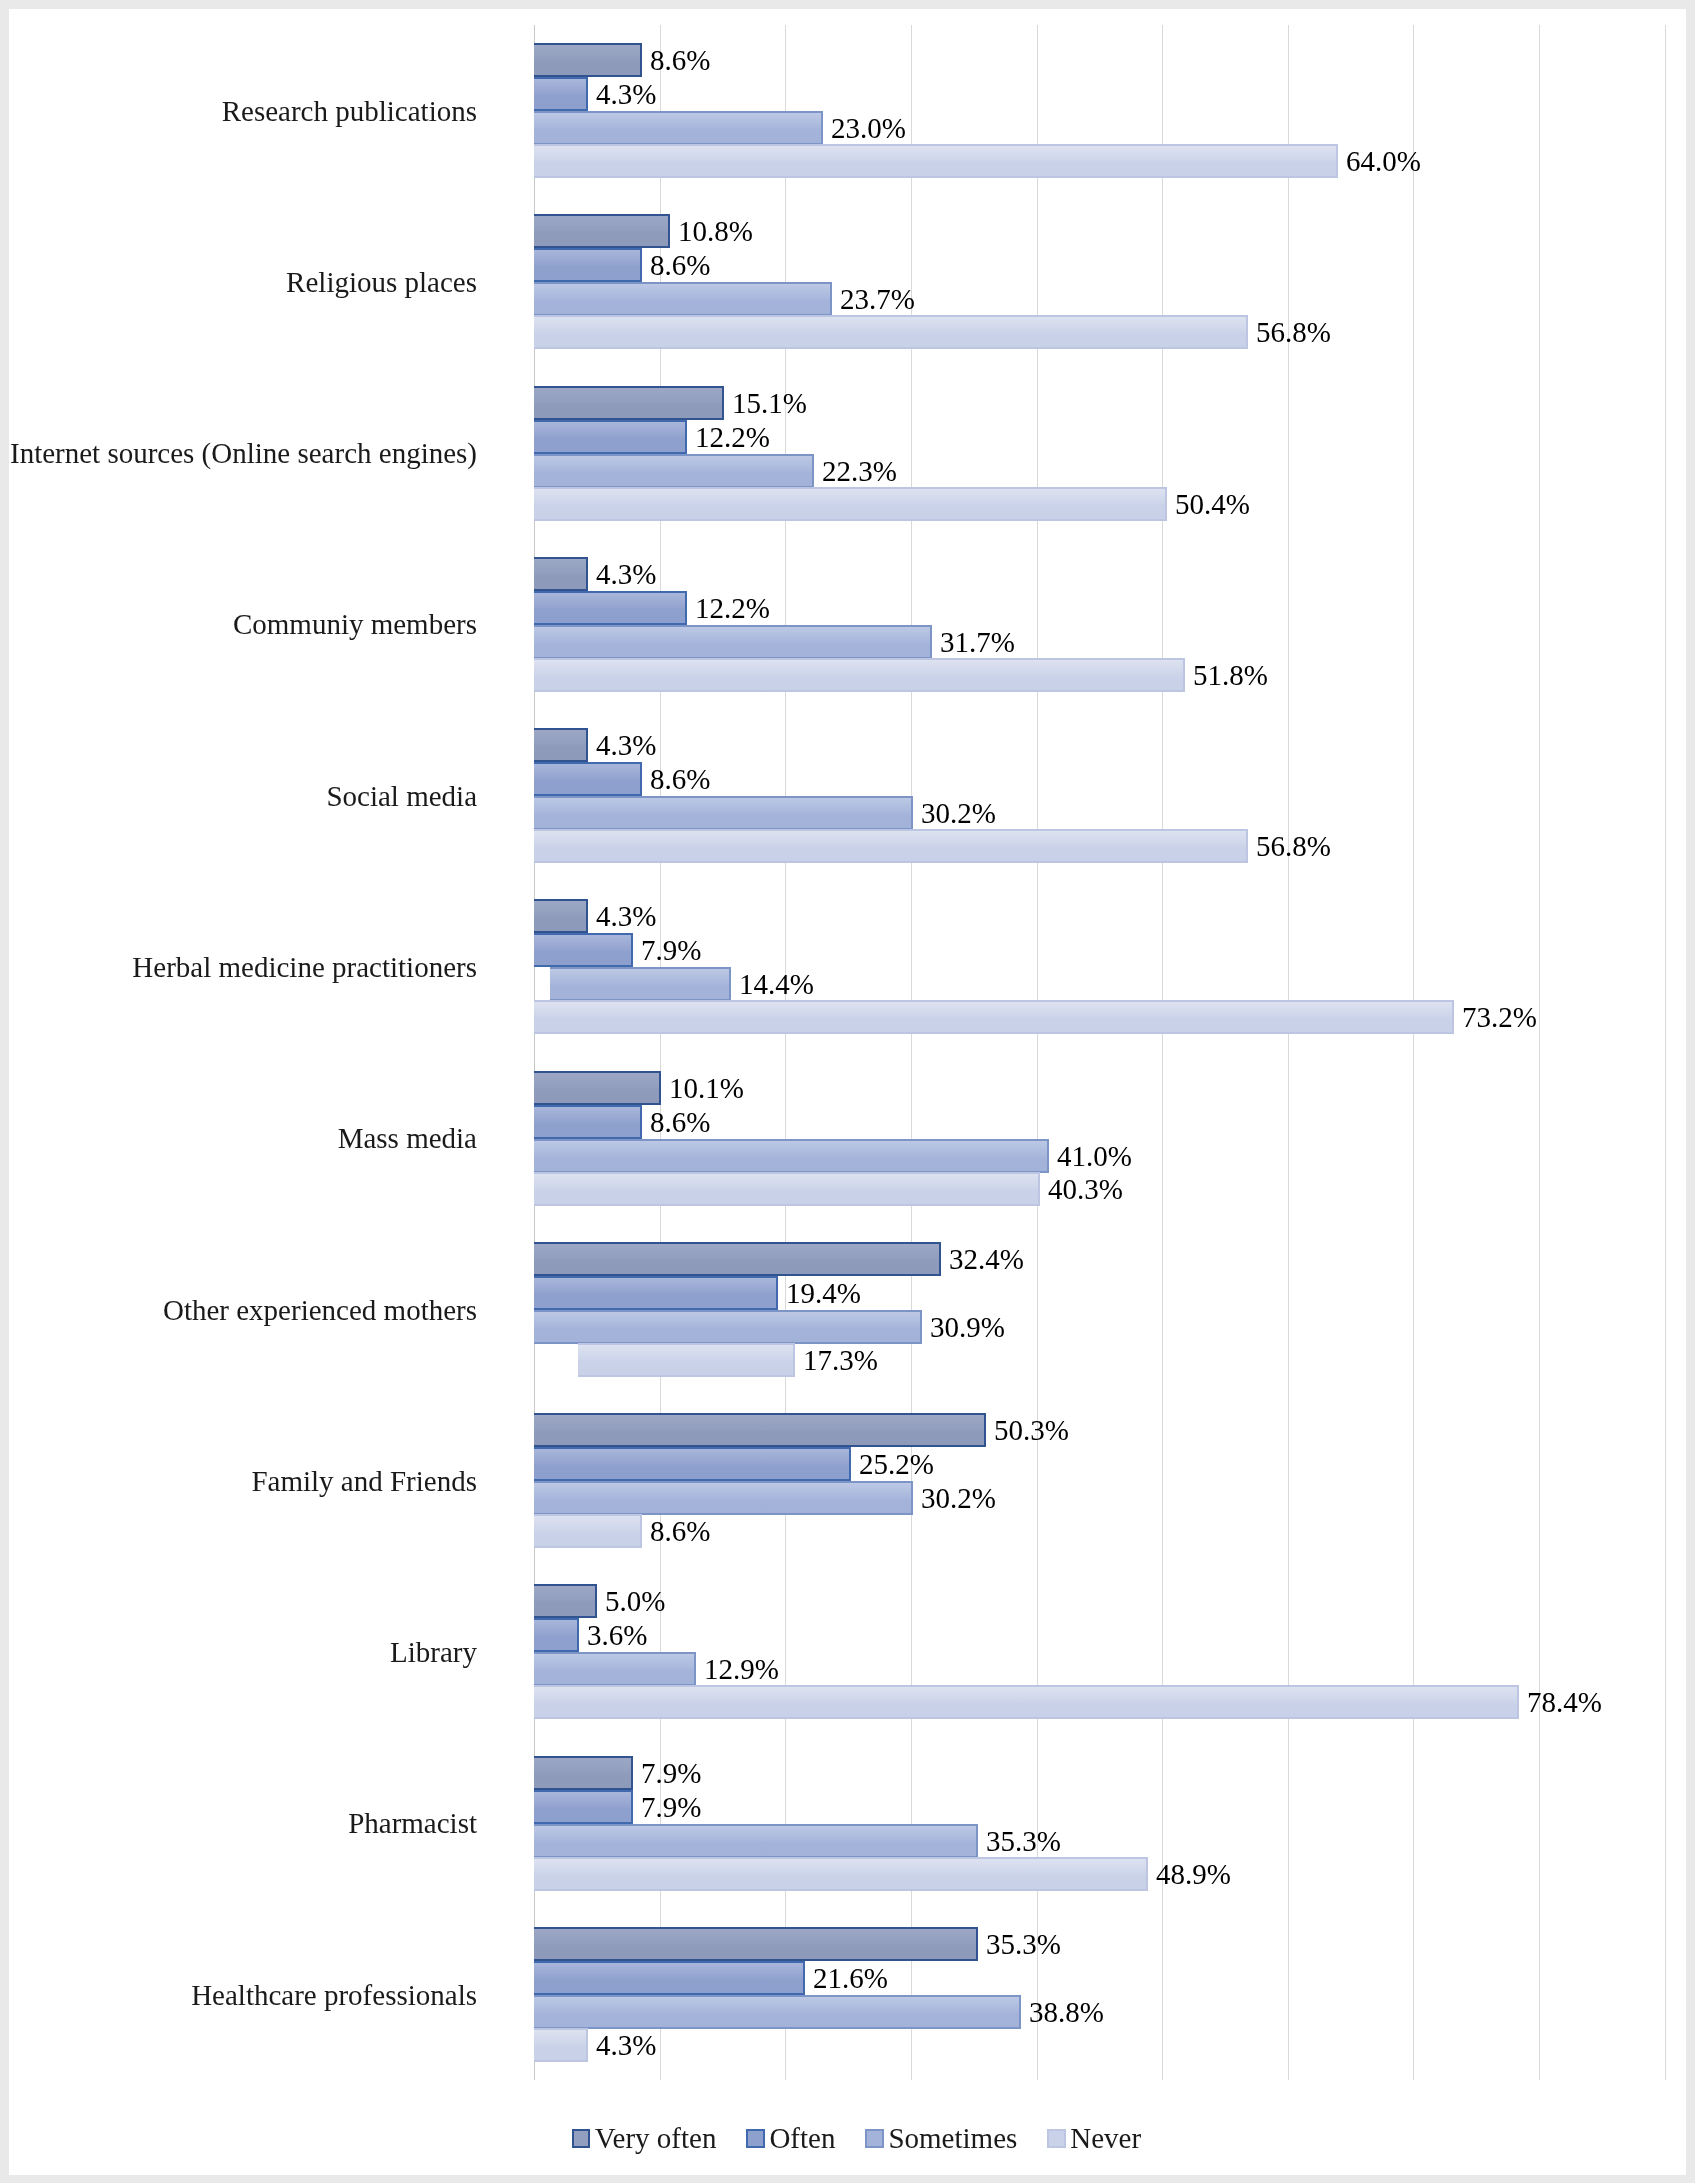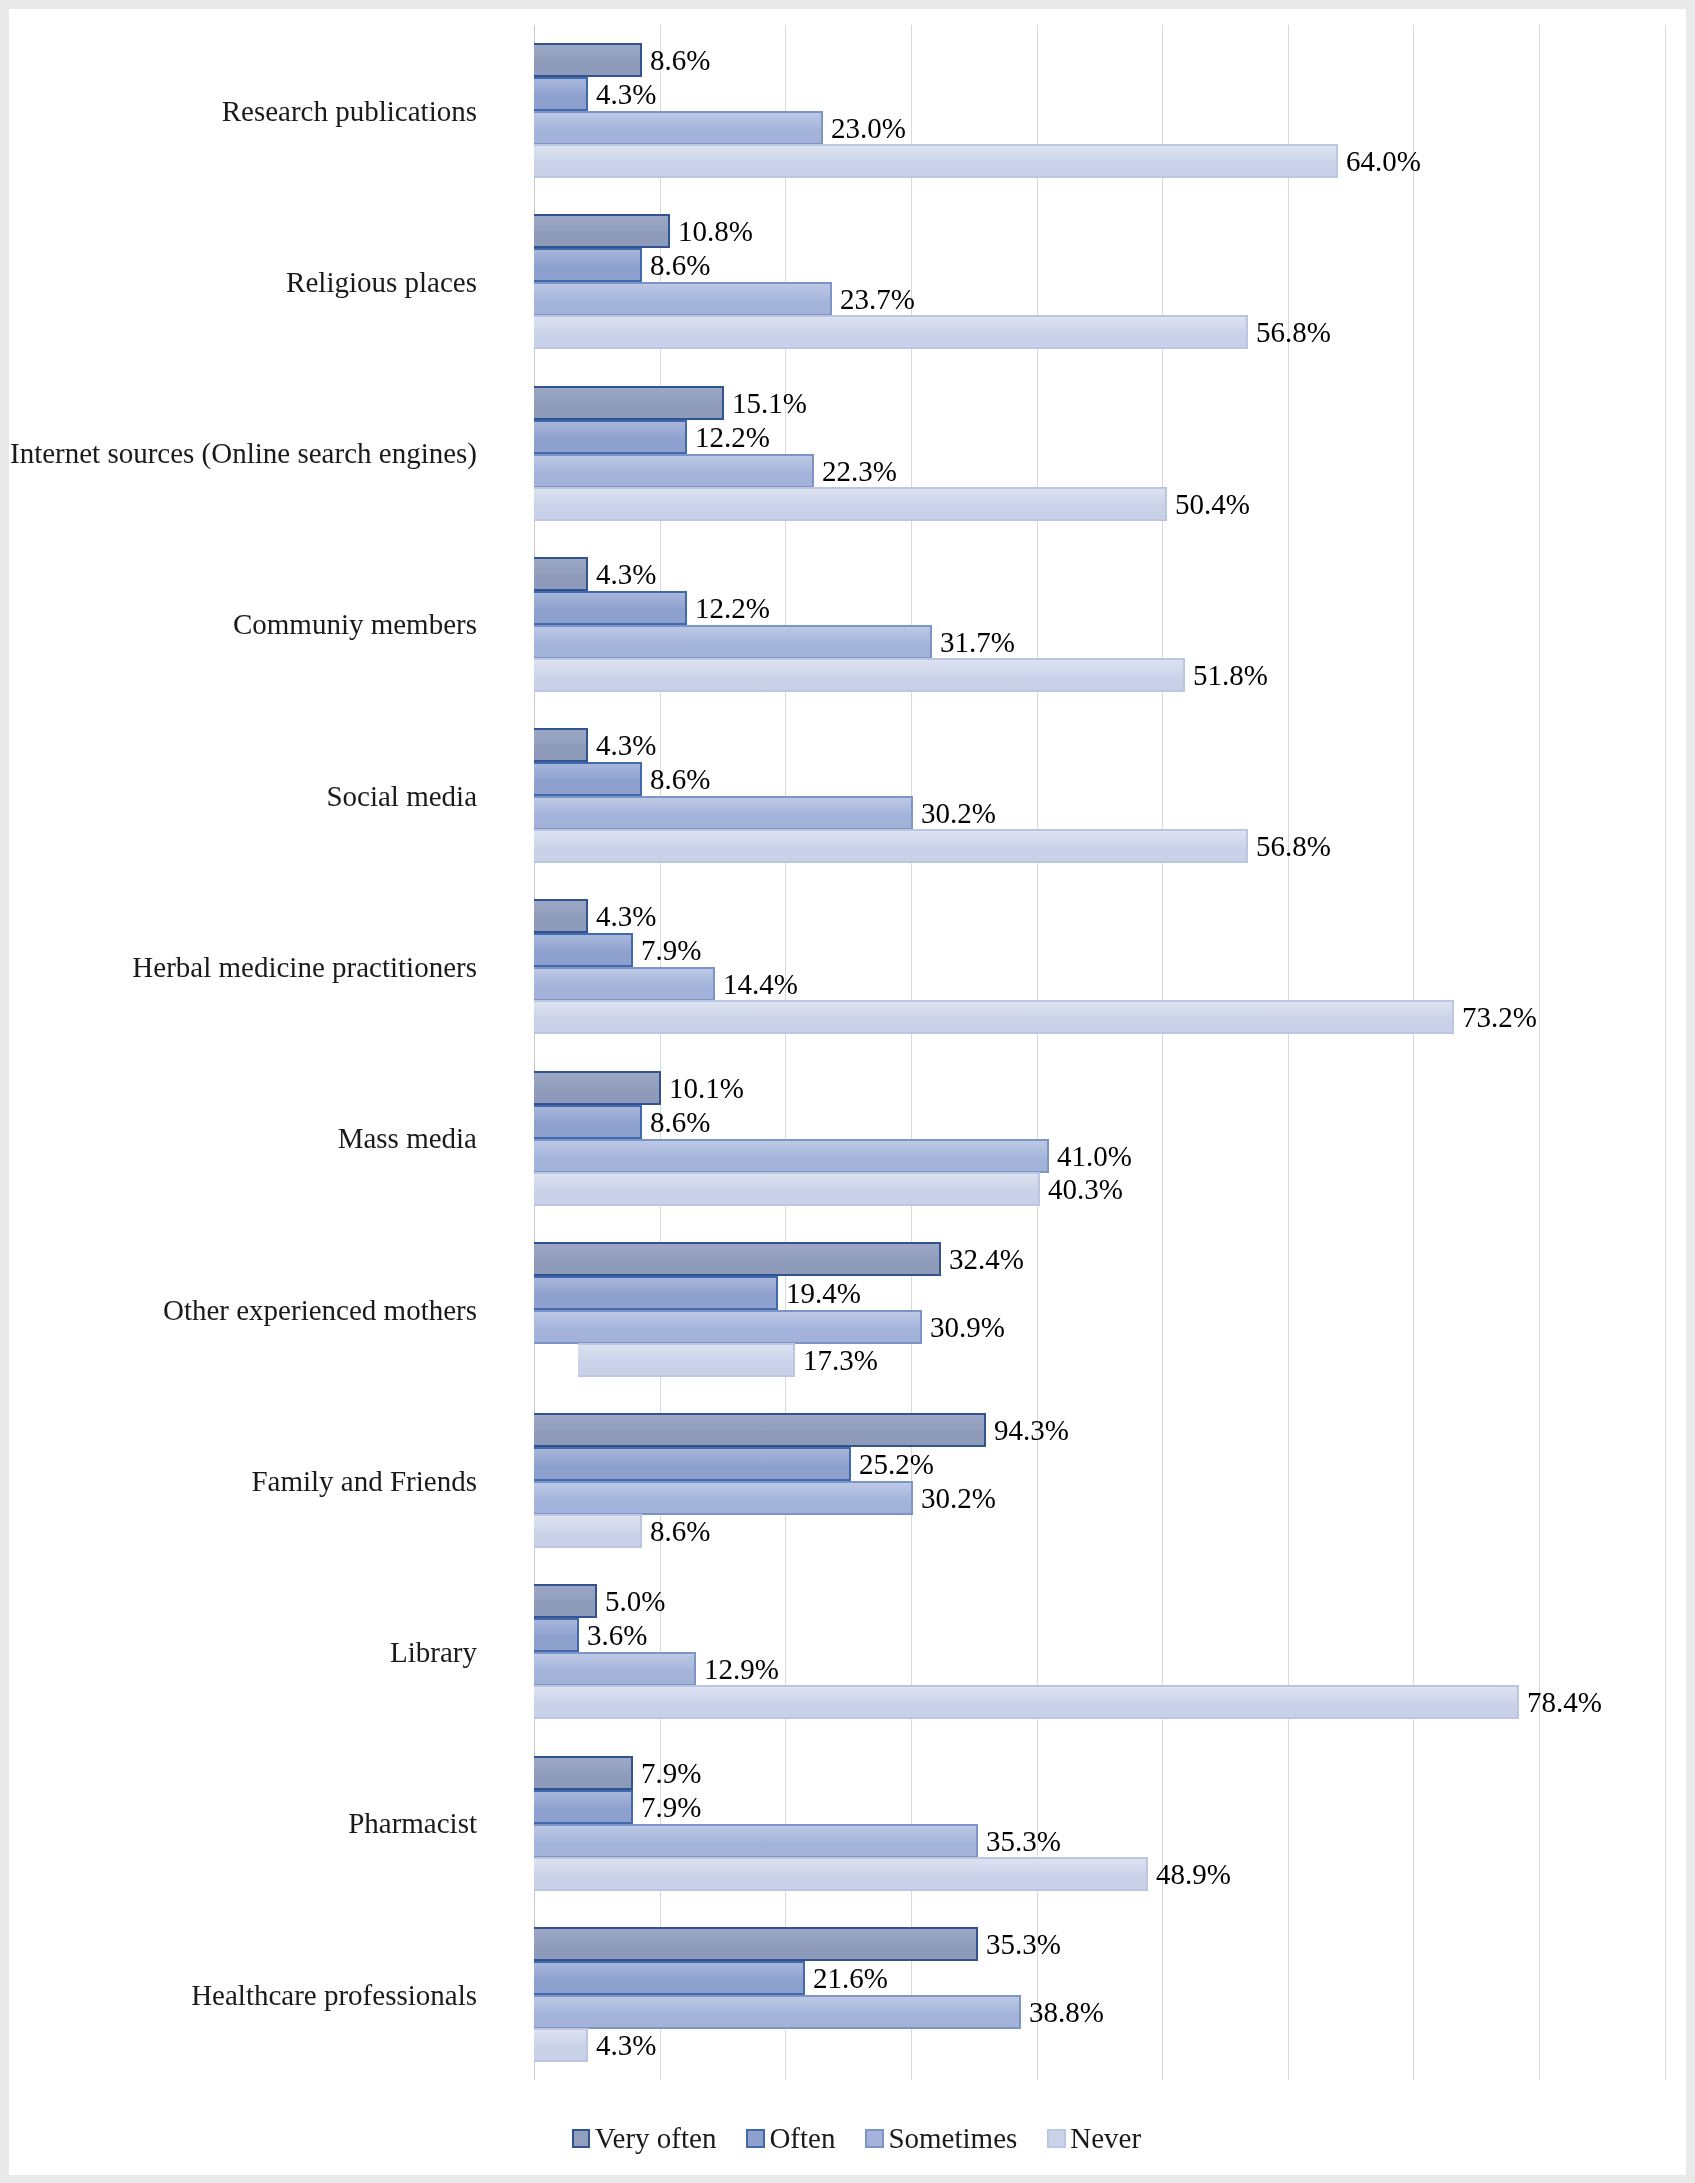"14.4%" div.bar-row { margin-left: none -> 16px }
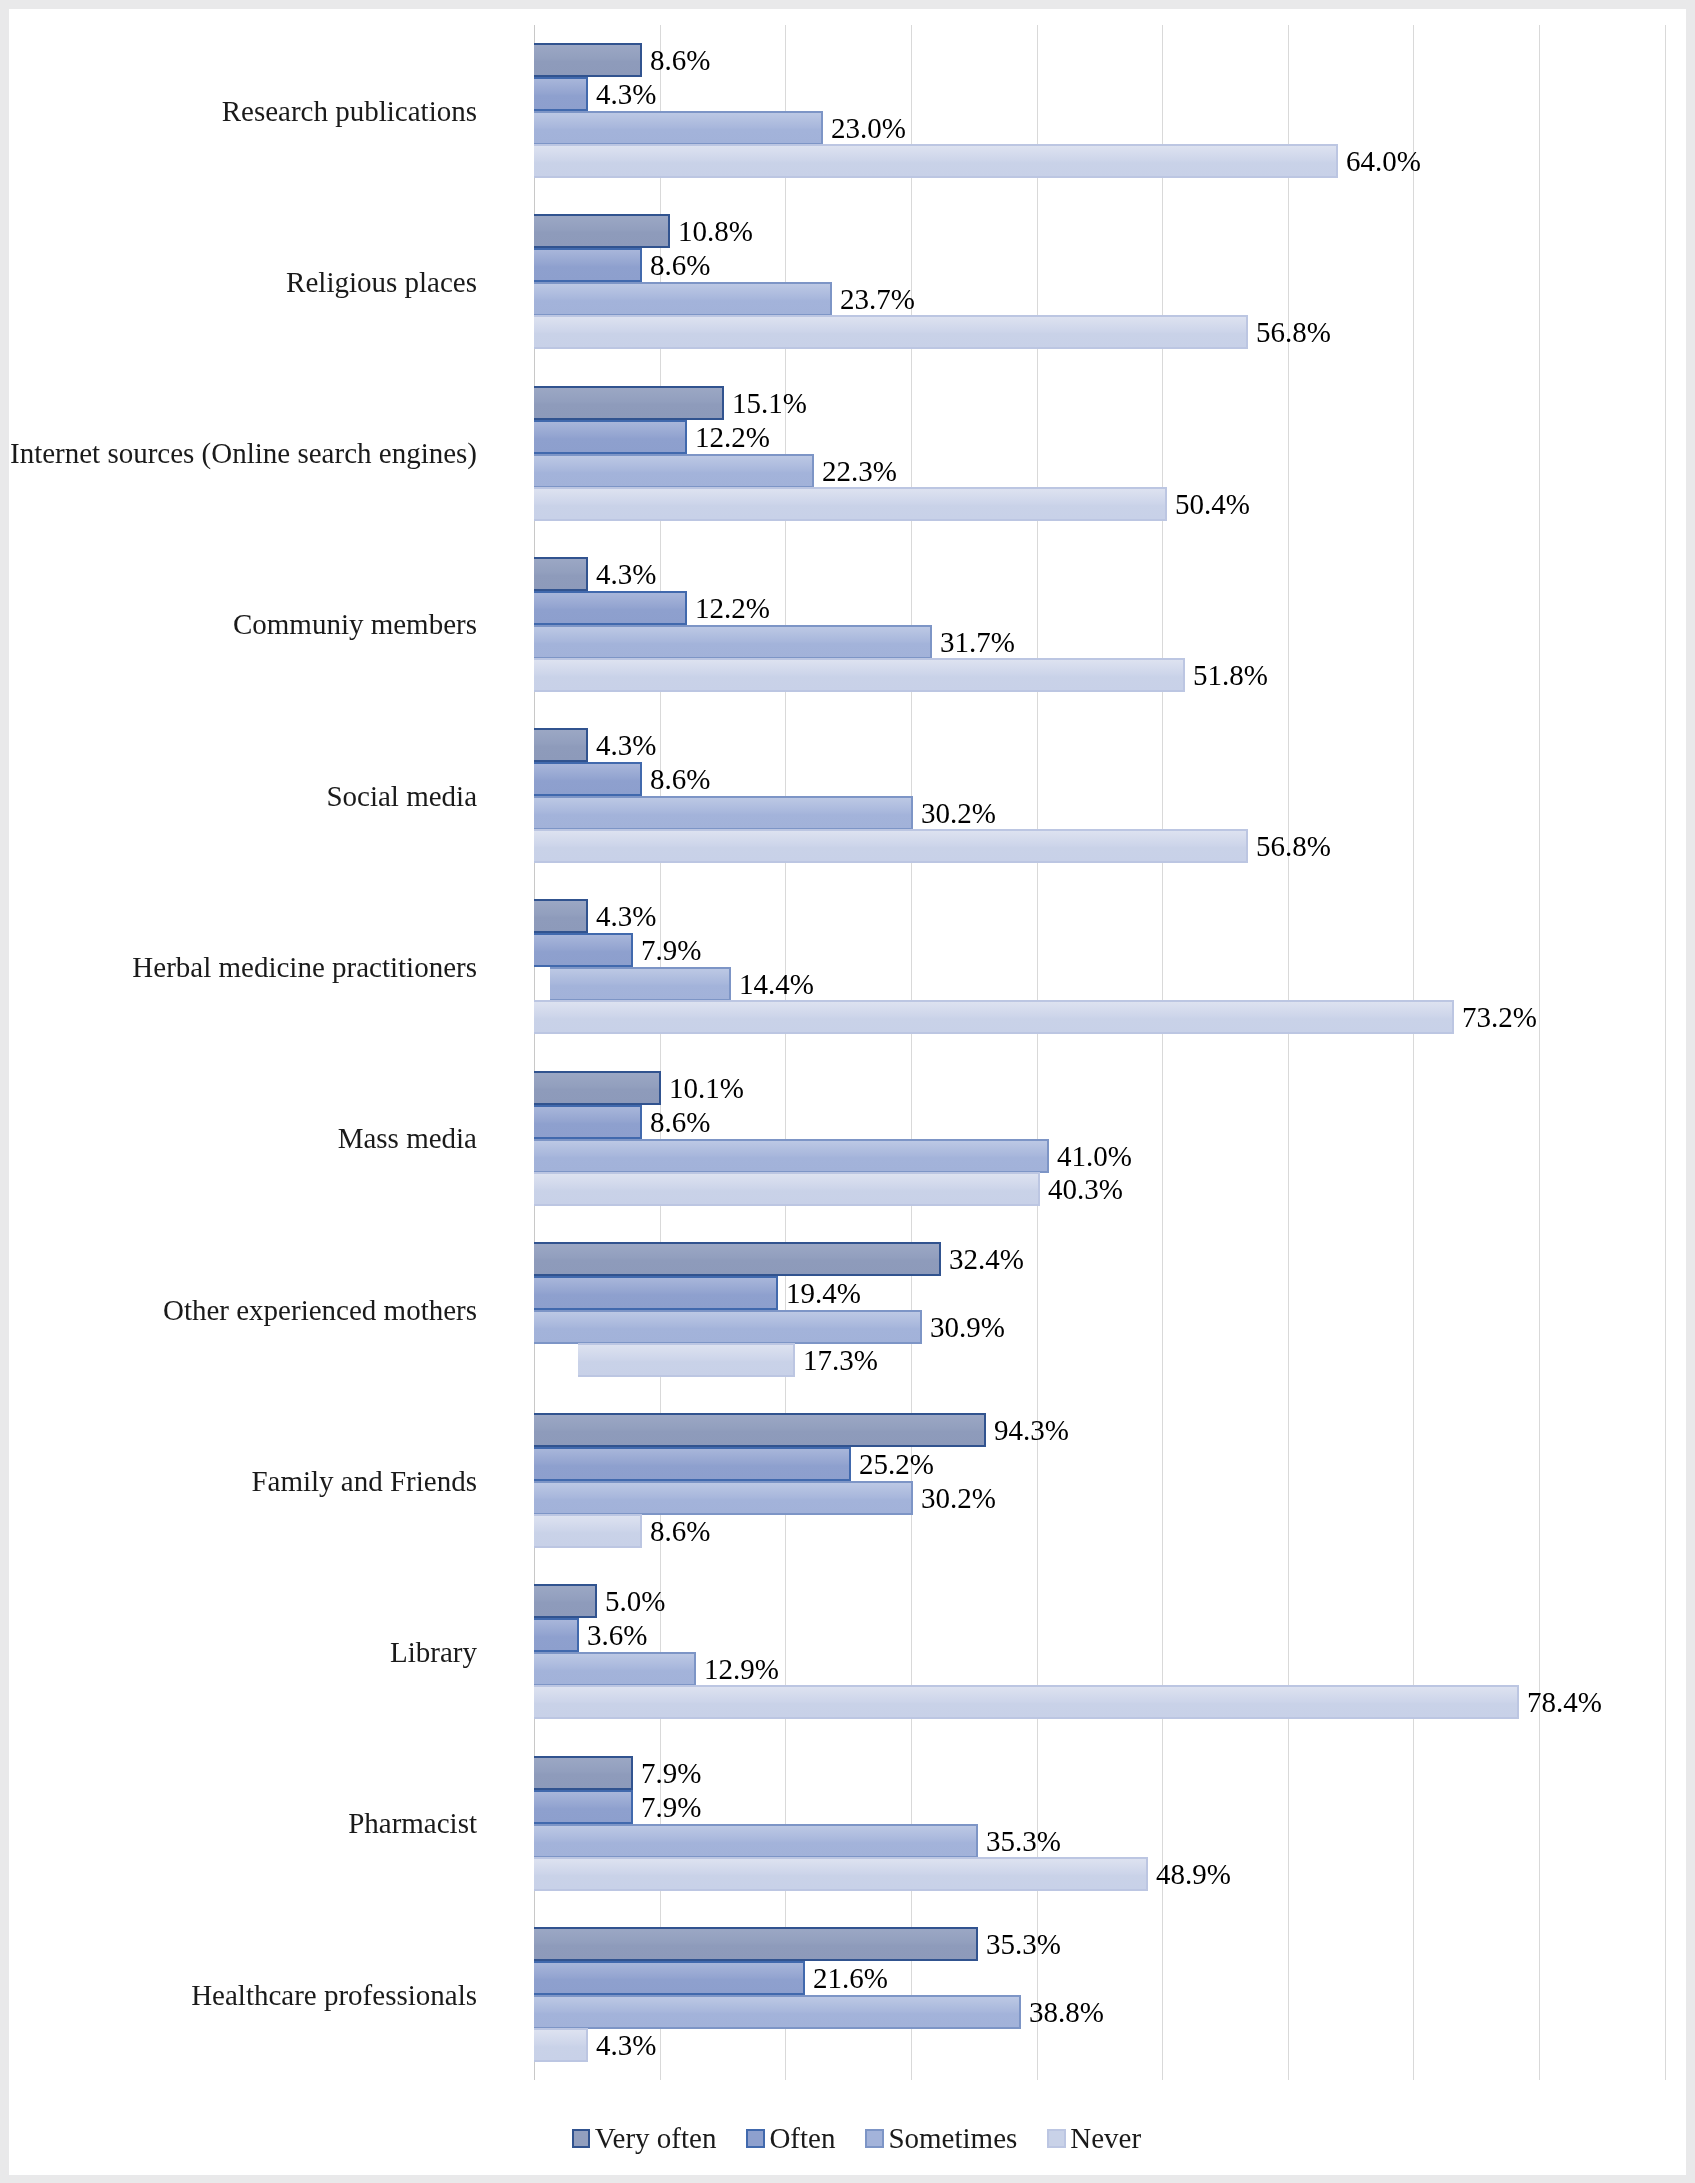"94.3%" div.bar-label { text: 94.3% -> 50.3% }
